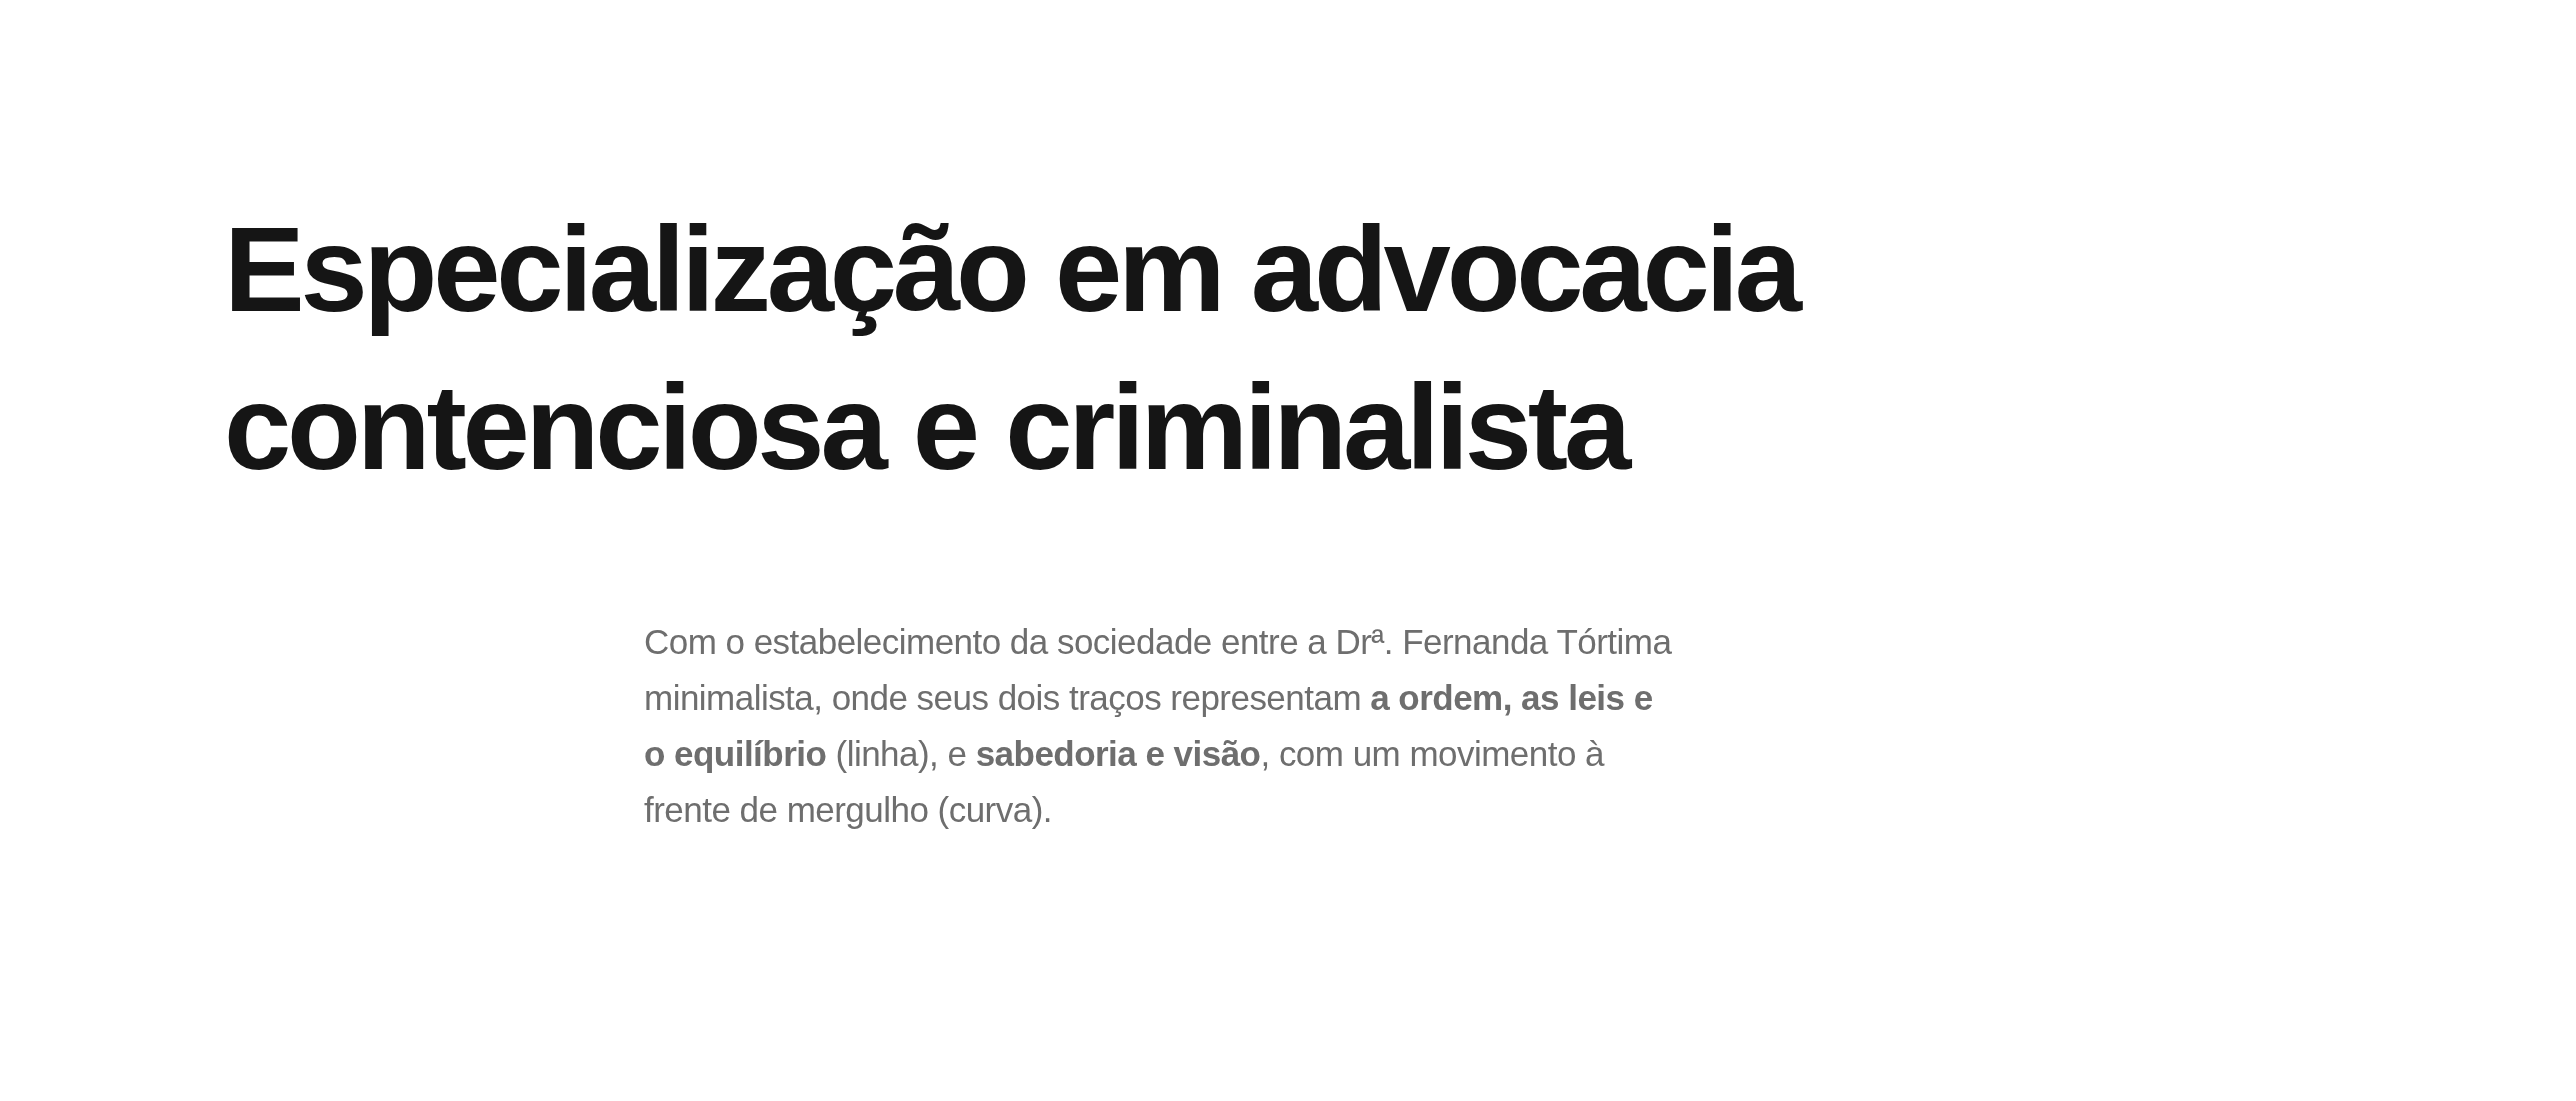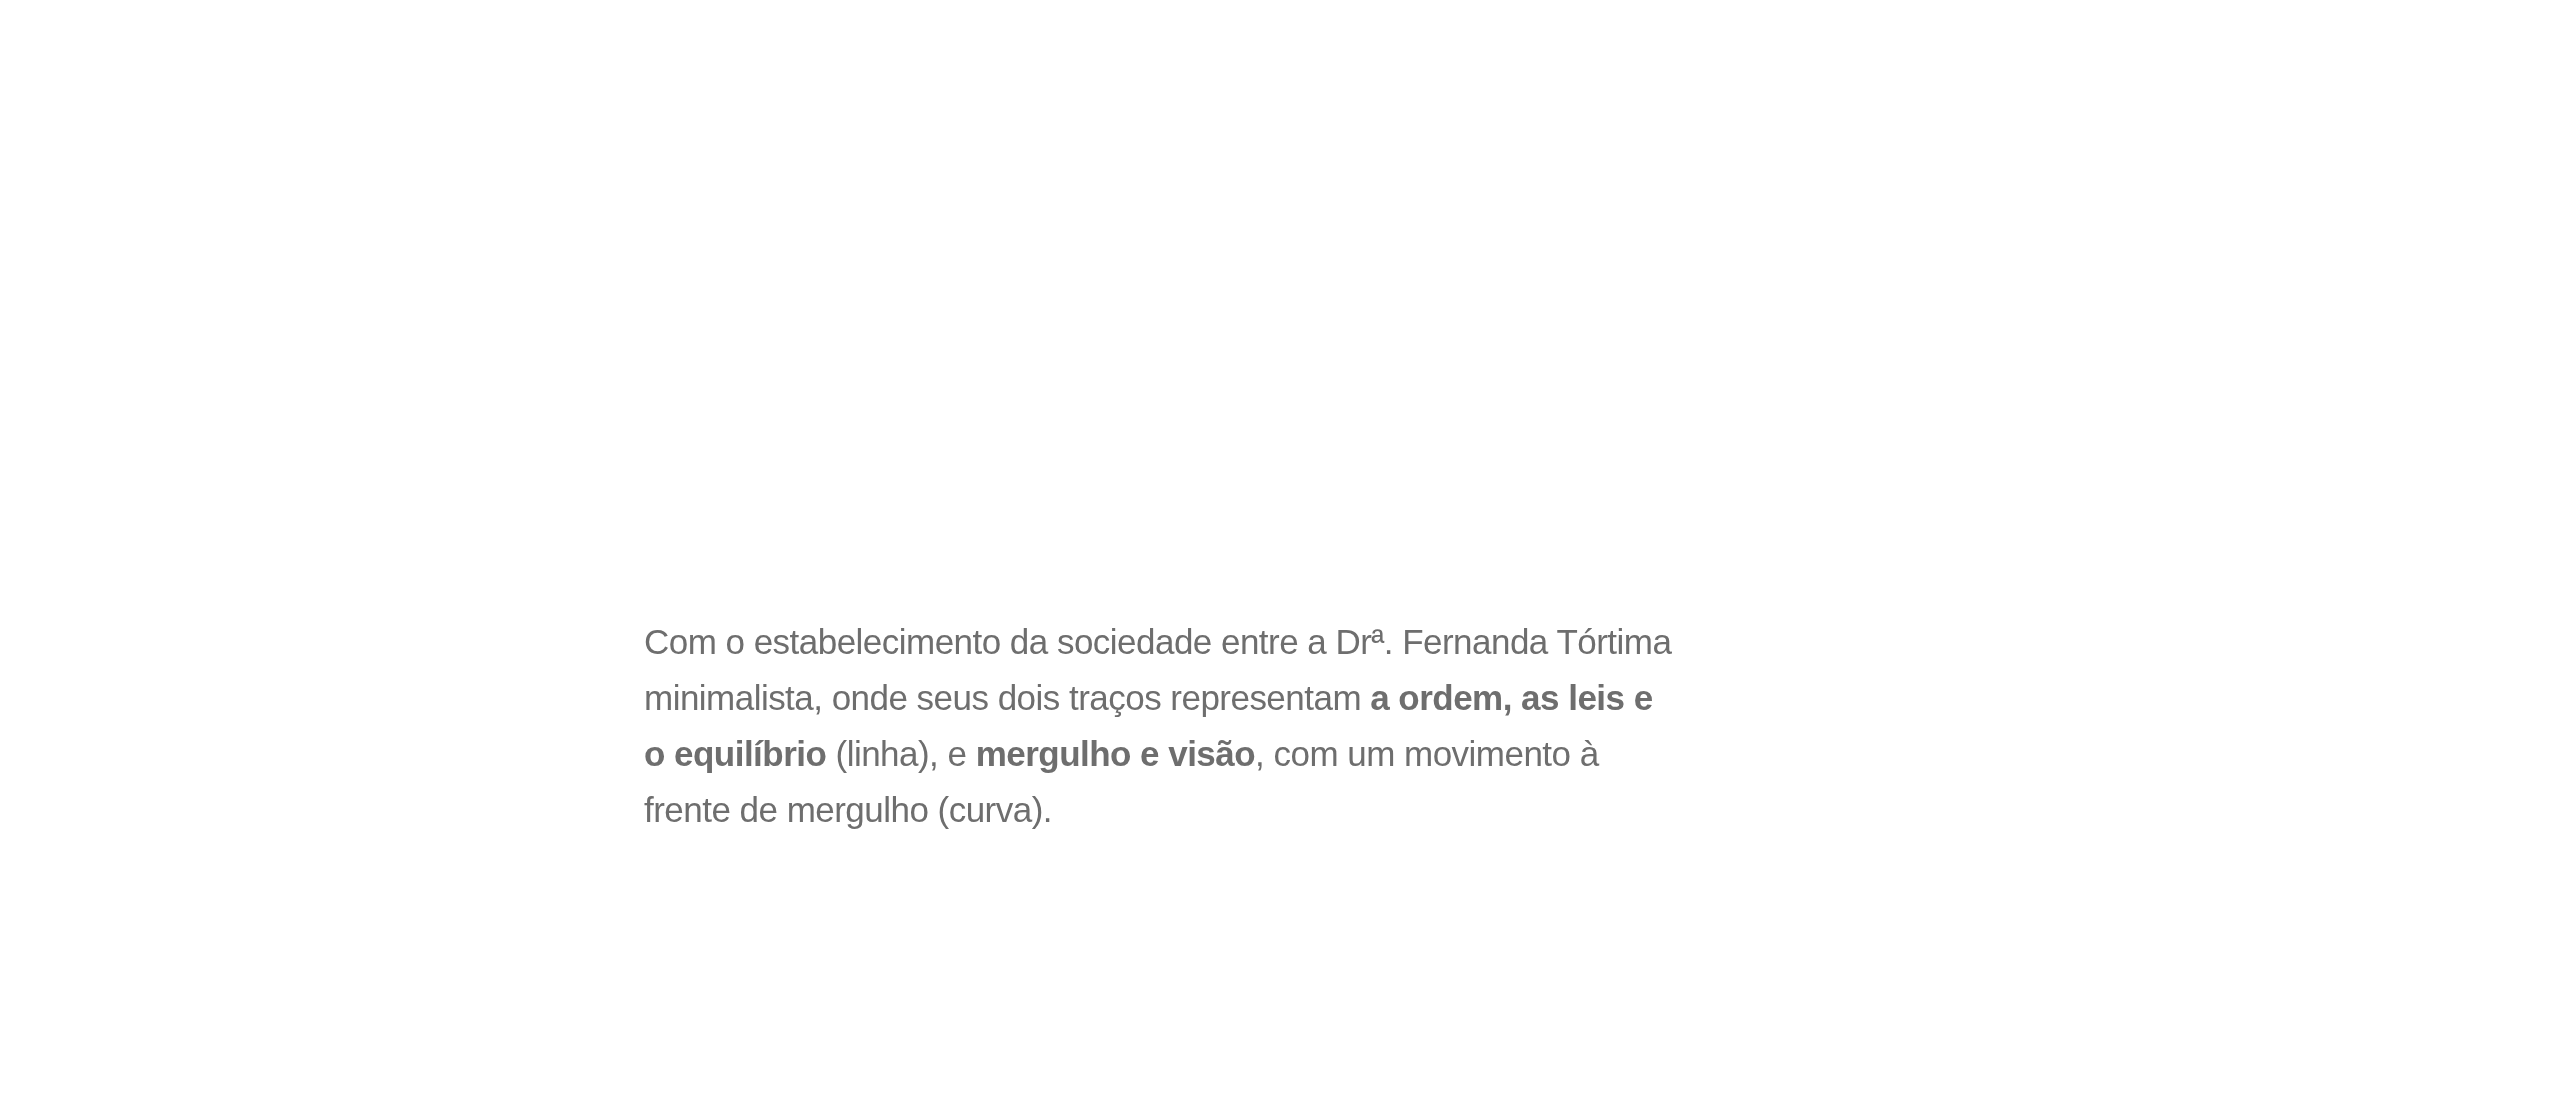"Especialização em advocacia" h1.title { html: none -> <h1> <div>Especialização em advocacia</div> <div>contenciosa e criminalista</div> </h1> }
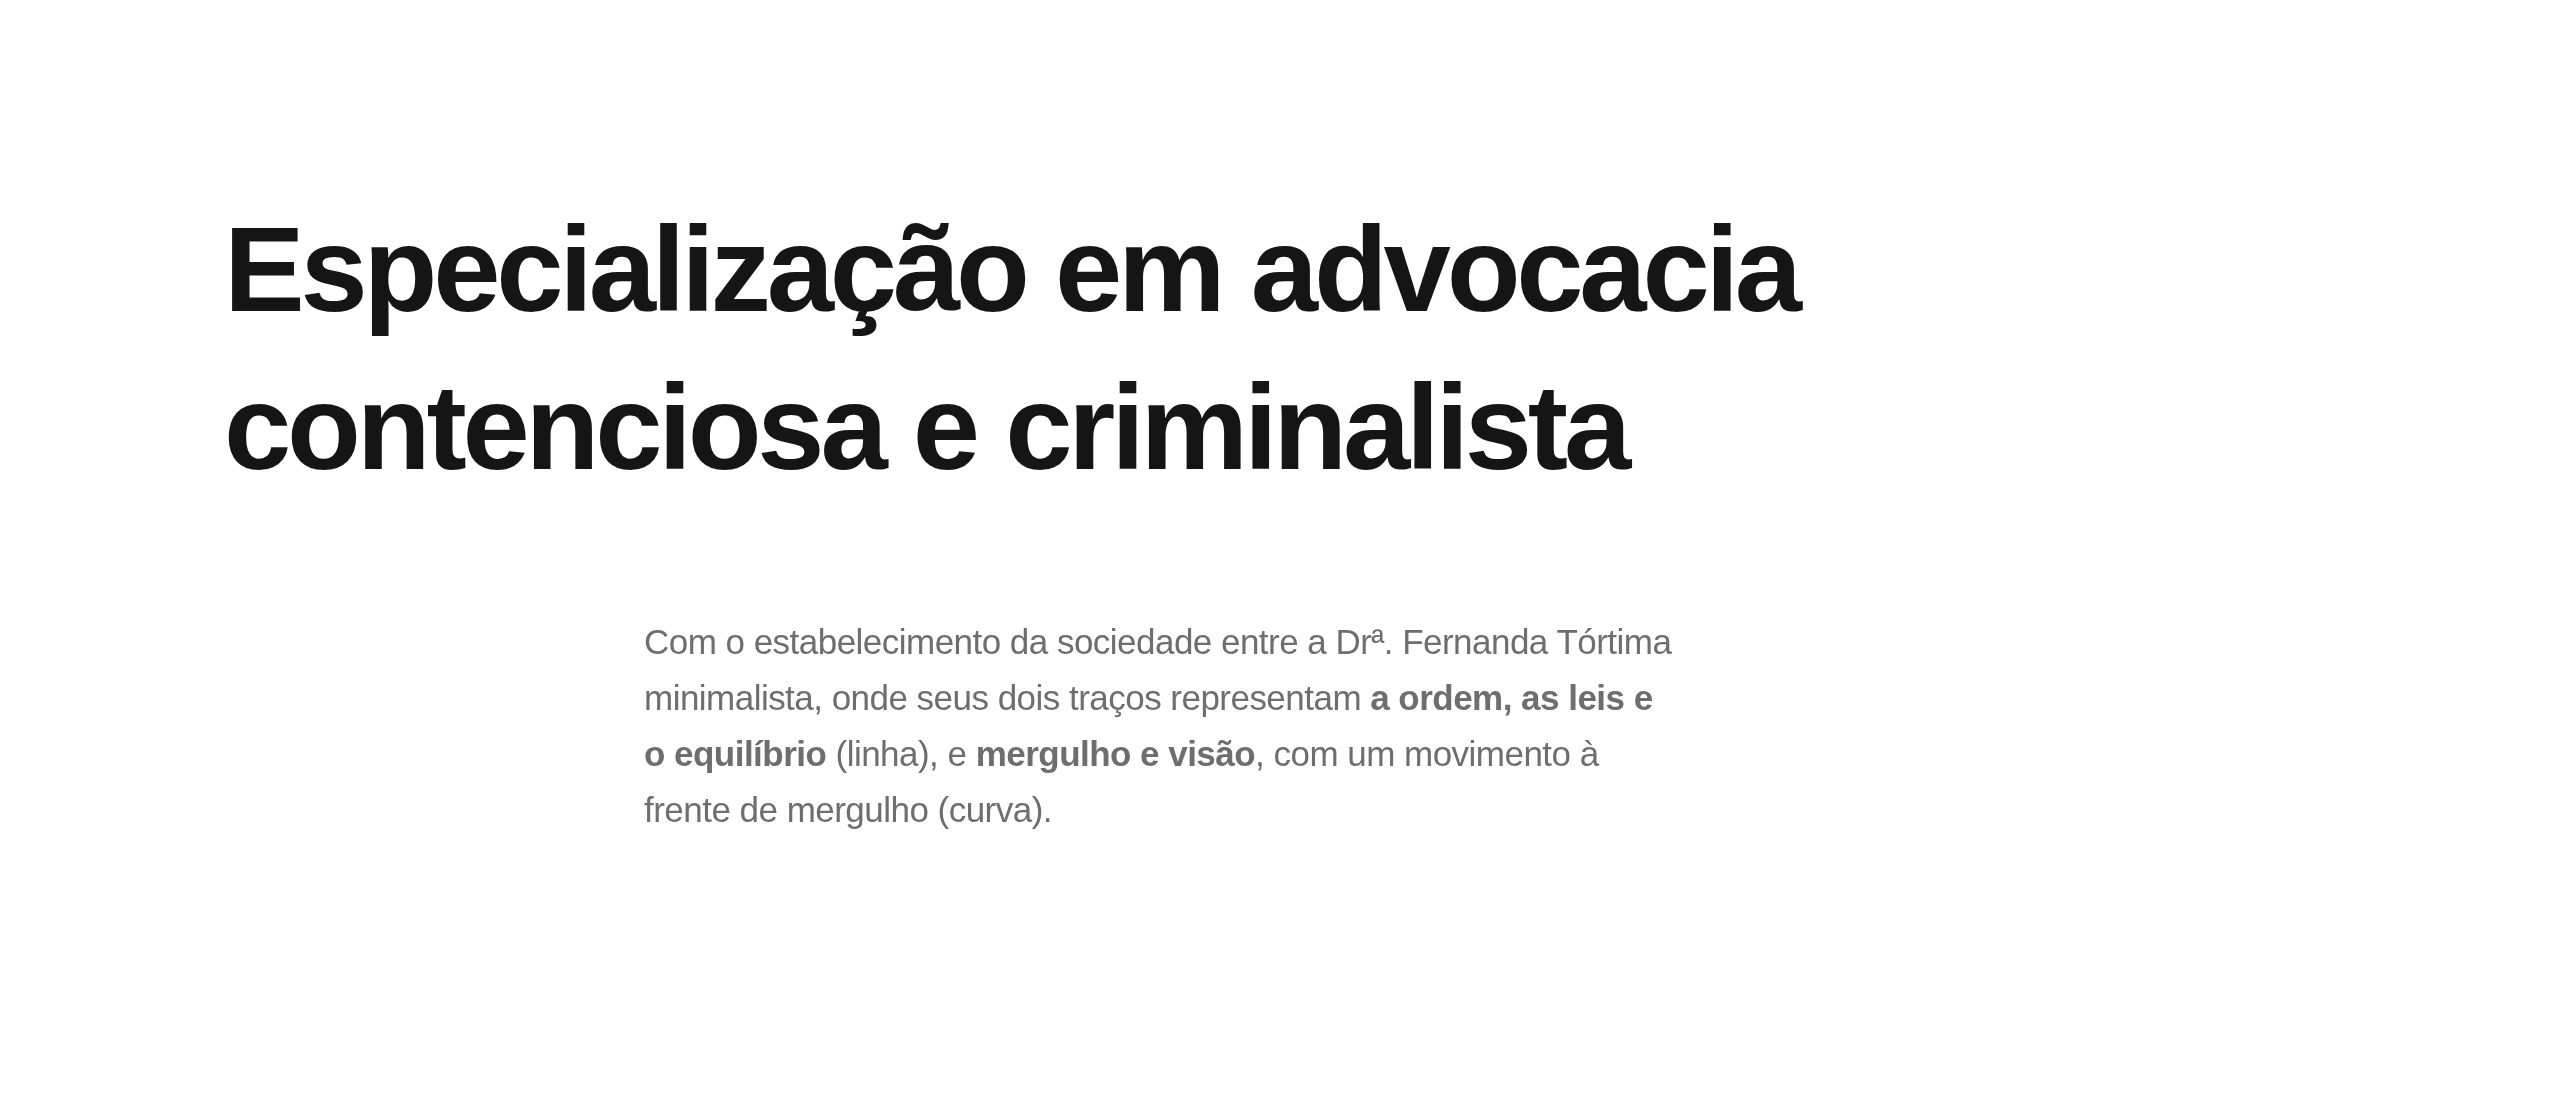"mergulho e visão" b { text: mergulho -> sabedoria }
